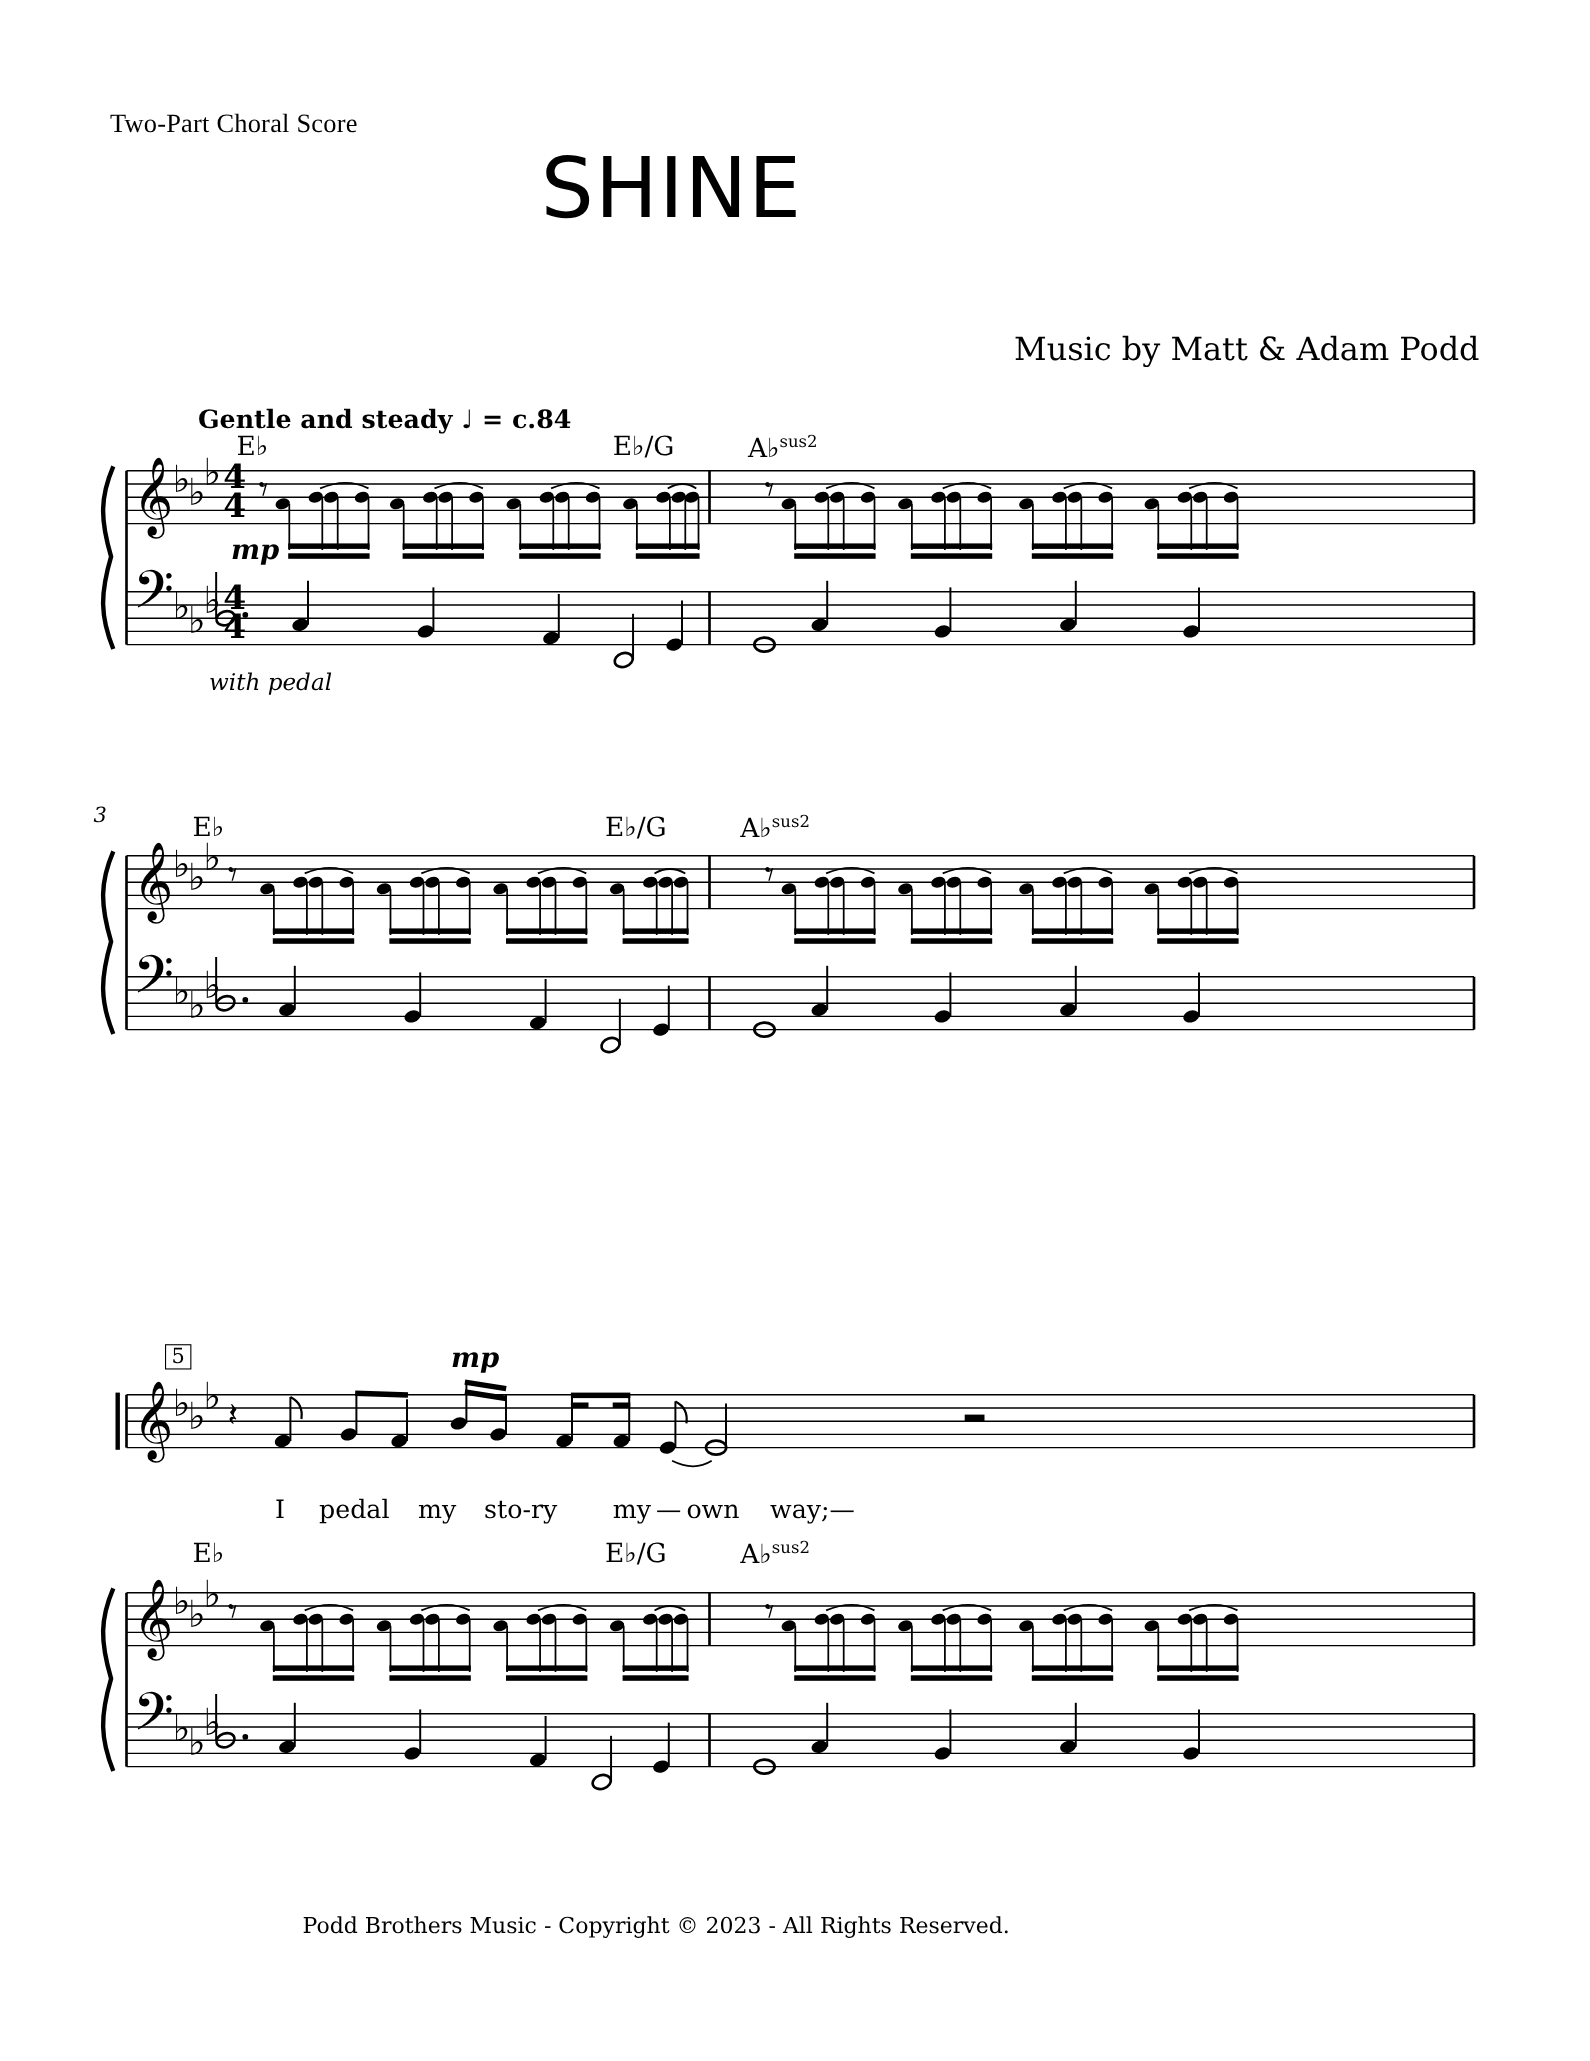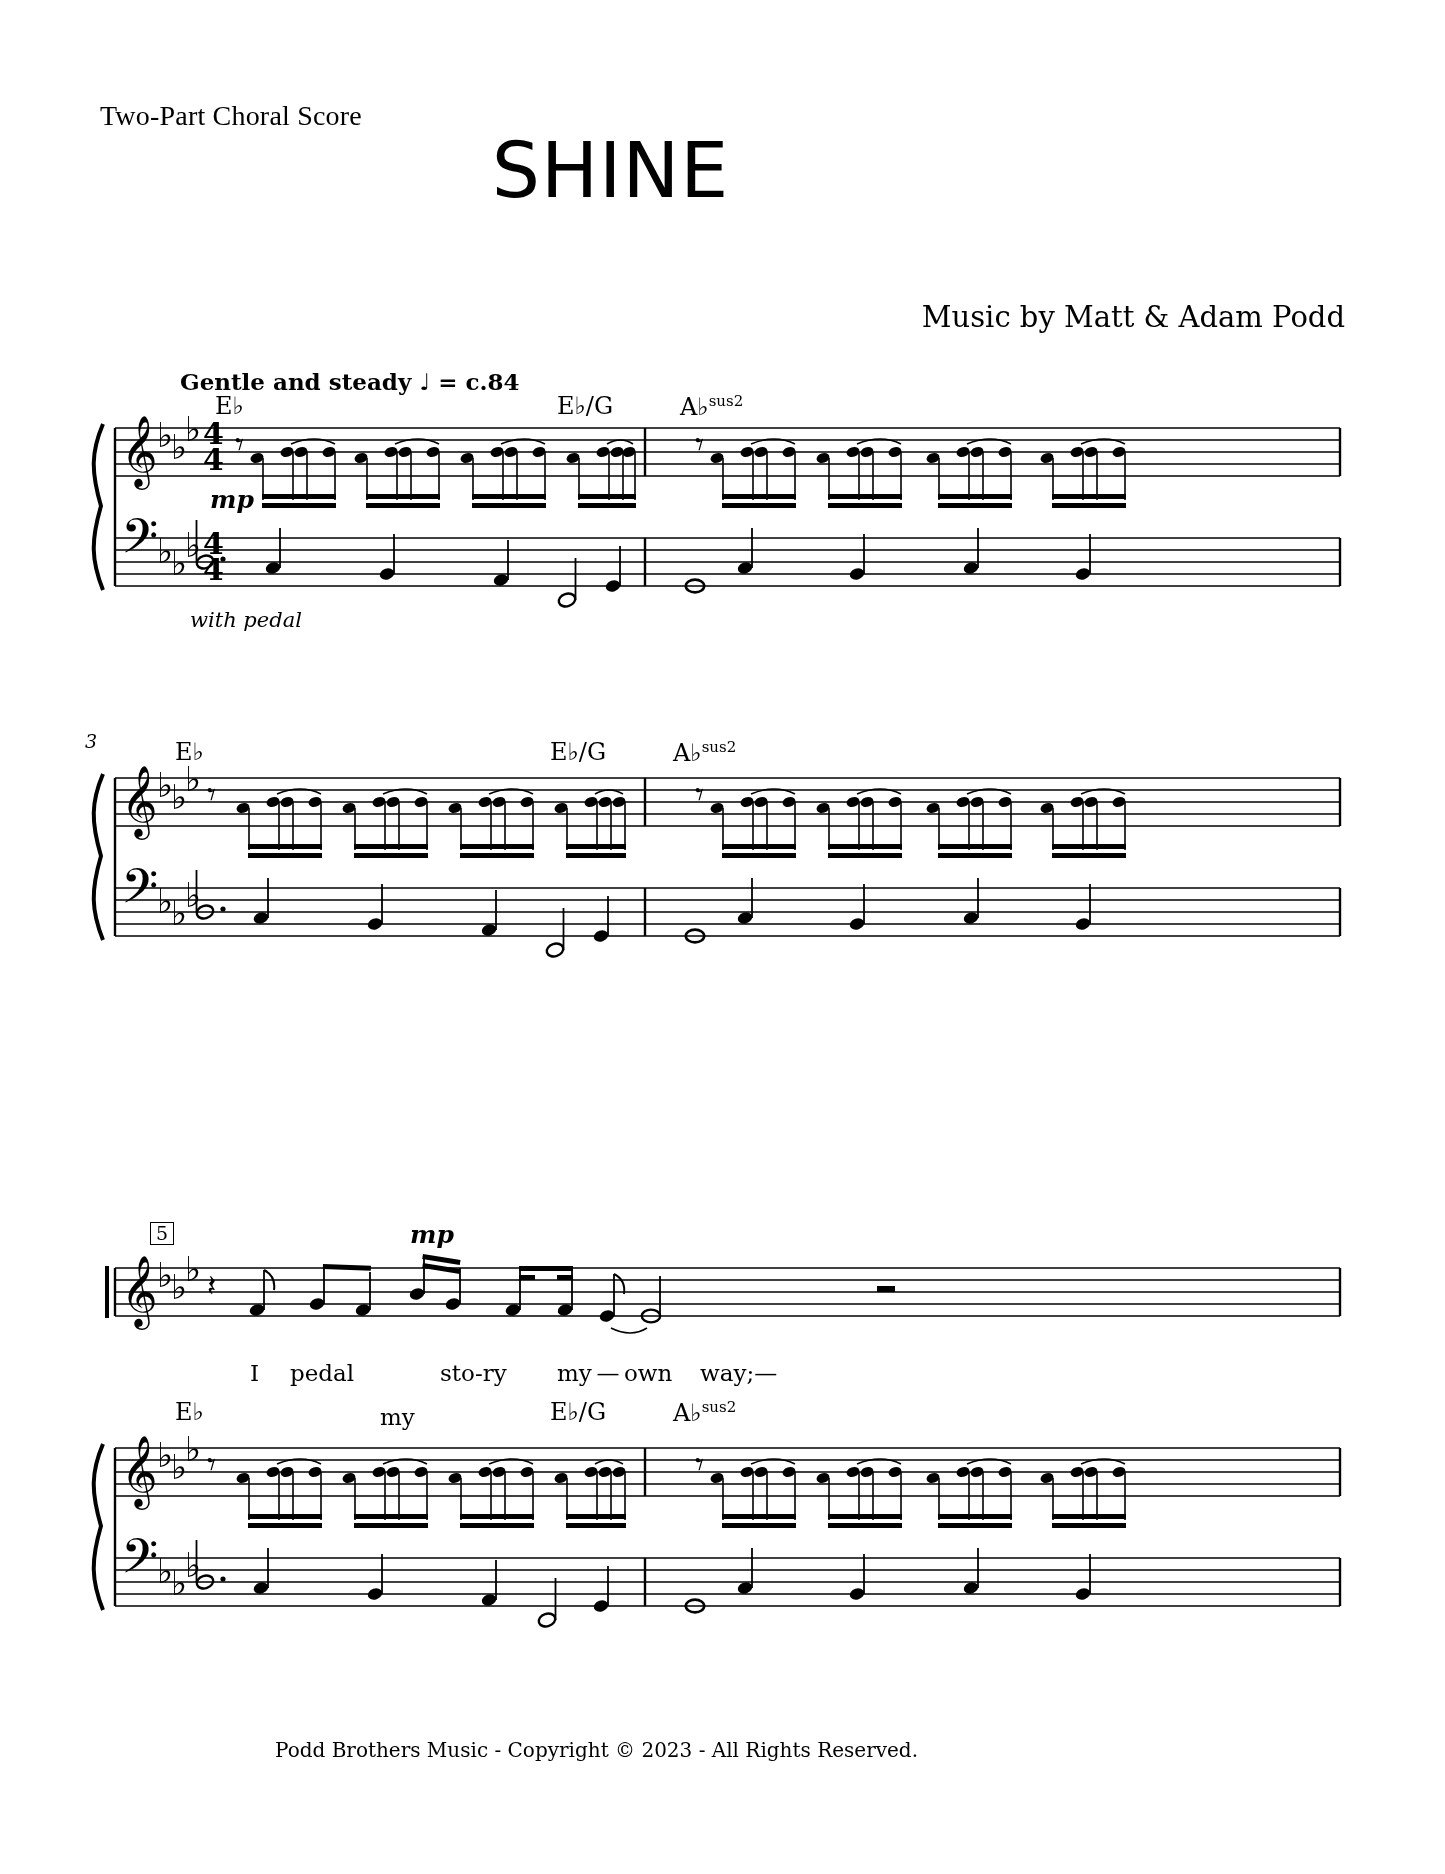"Two-Part Choral Score" .score-type { font-size: 28px -> 24px }
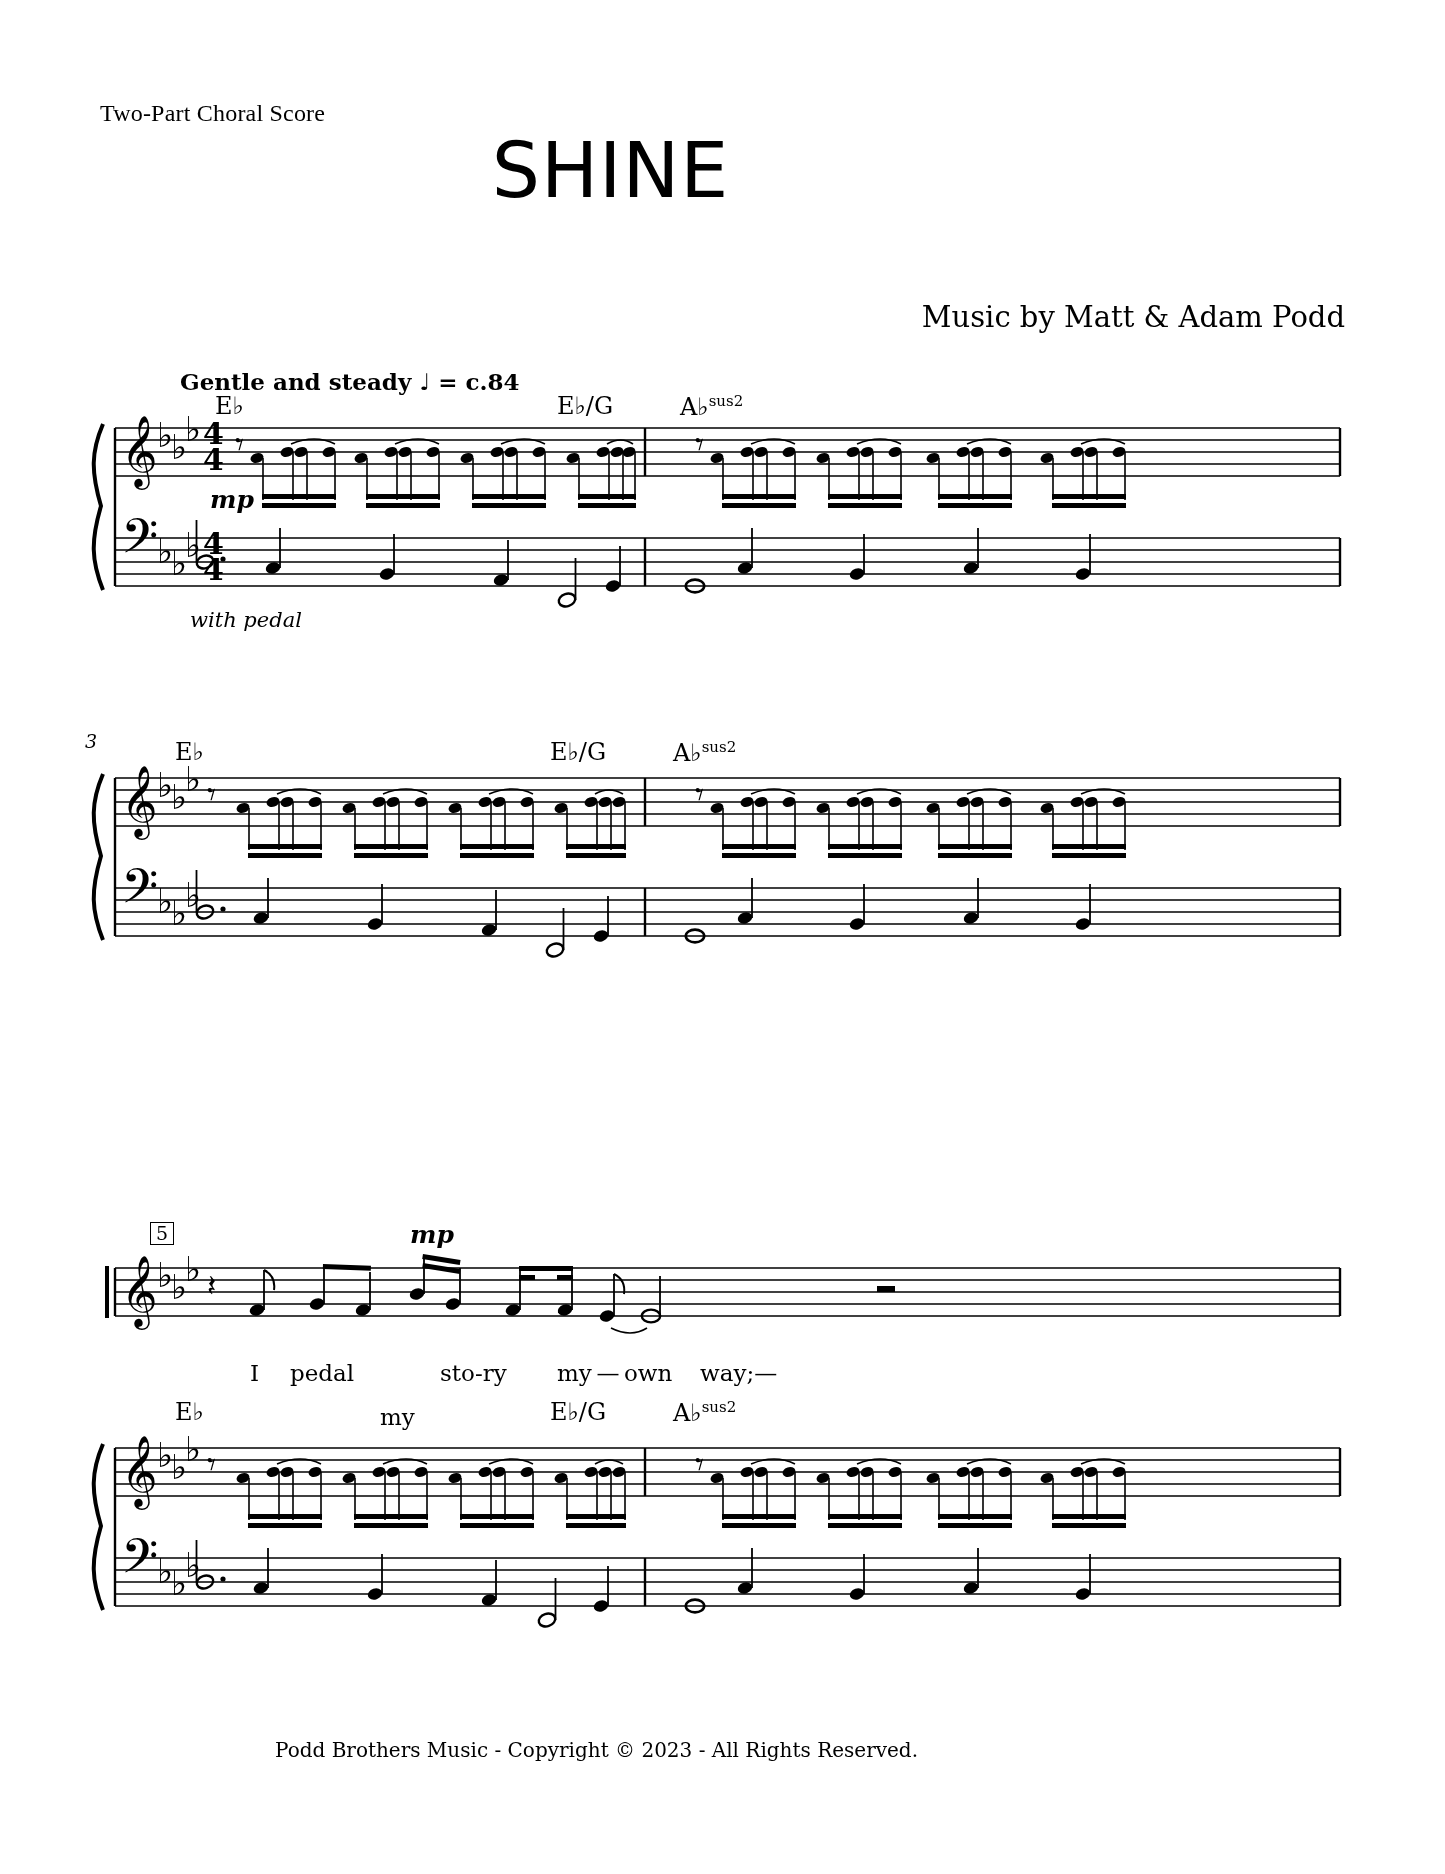"my" div.lyric { margin-top: 44px -> none }
